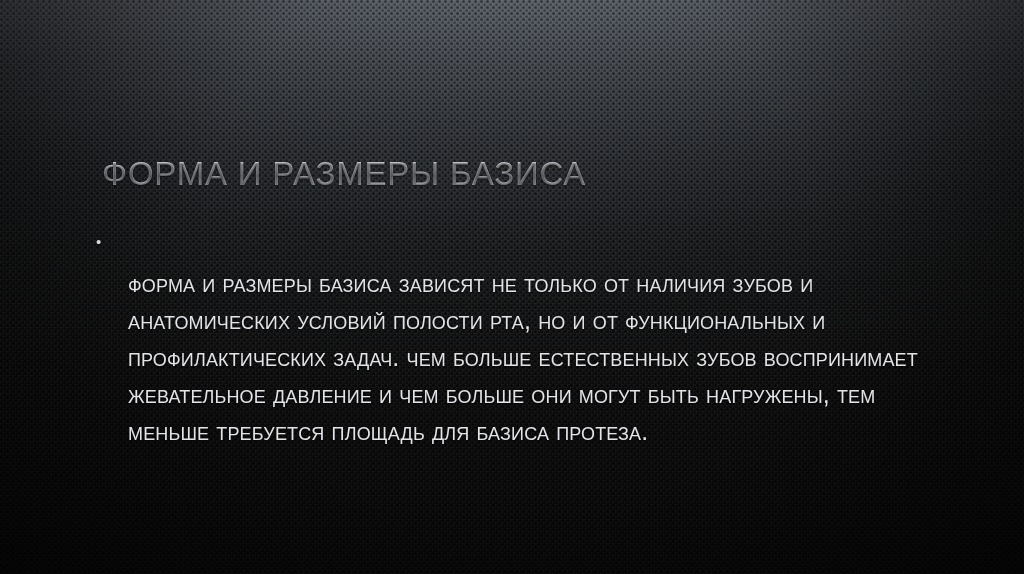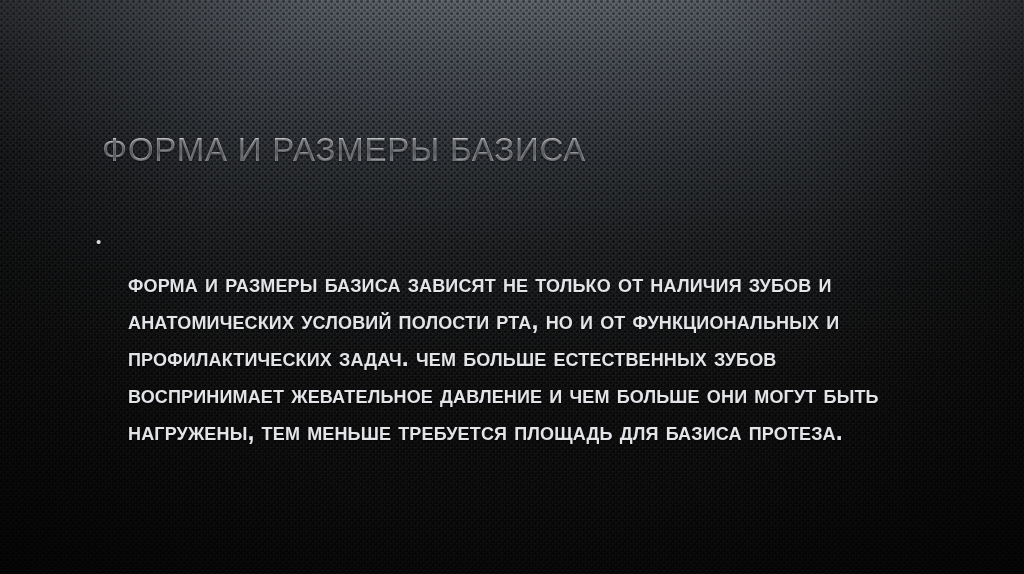"ФОРМА И РАЗМЕРЫ БАЗИСА" .slide-title { top: 88px -> 112px }
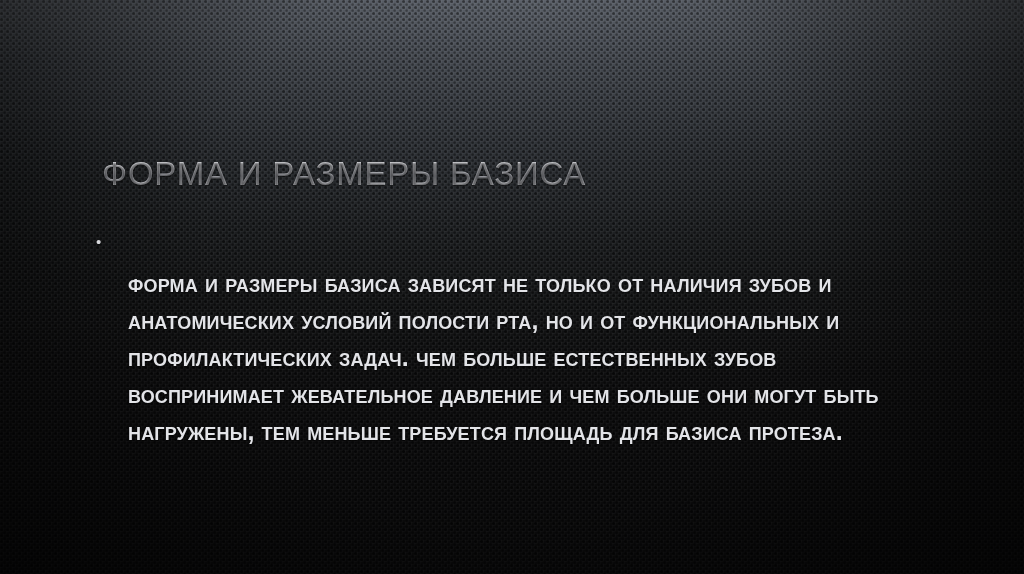"форма и размеры базиса зависят" .bullet-text { font-weight: 700 -> 400 }
